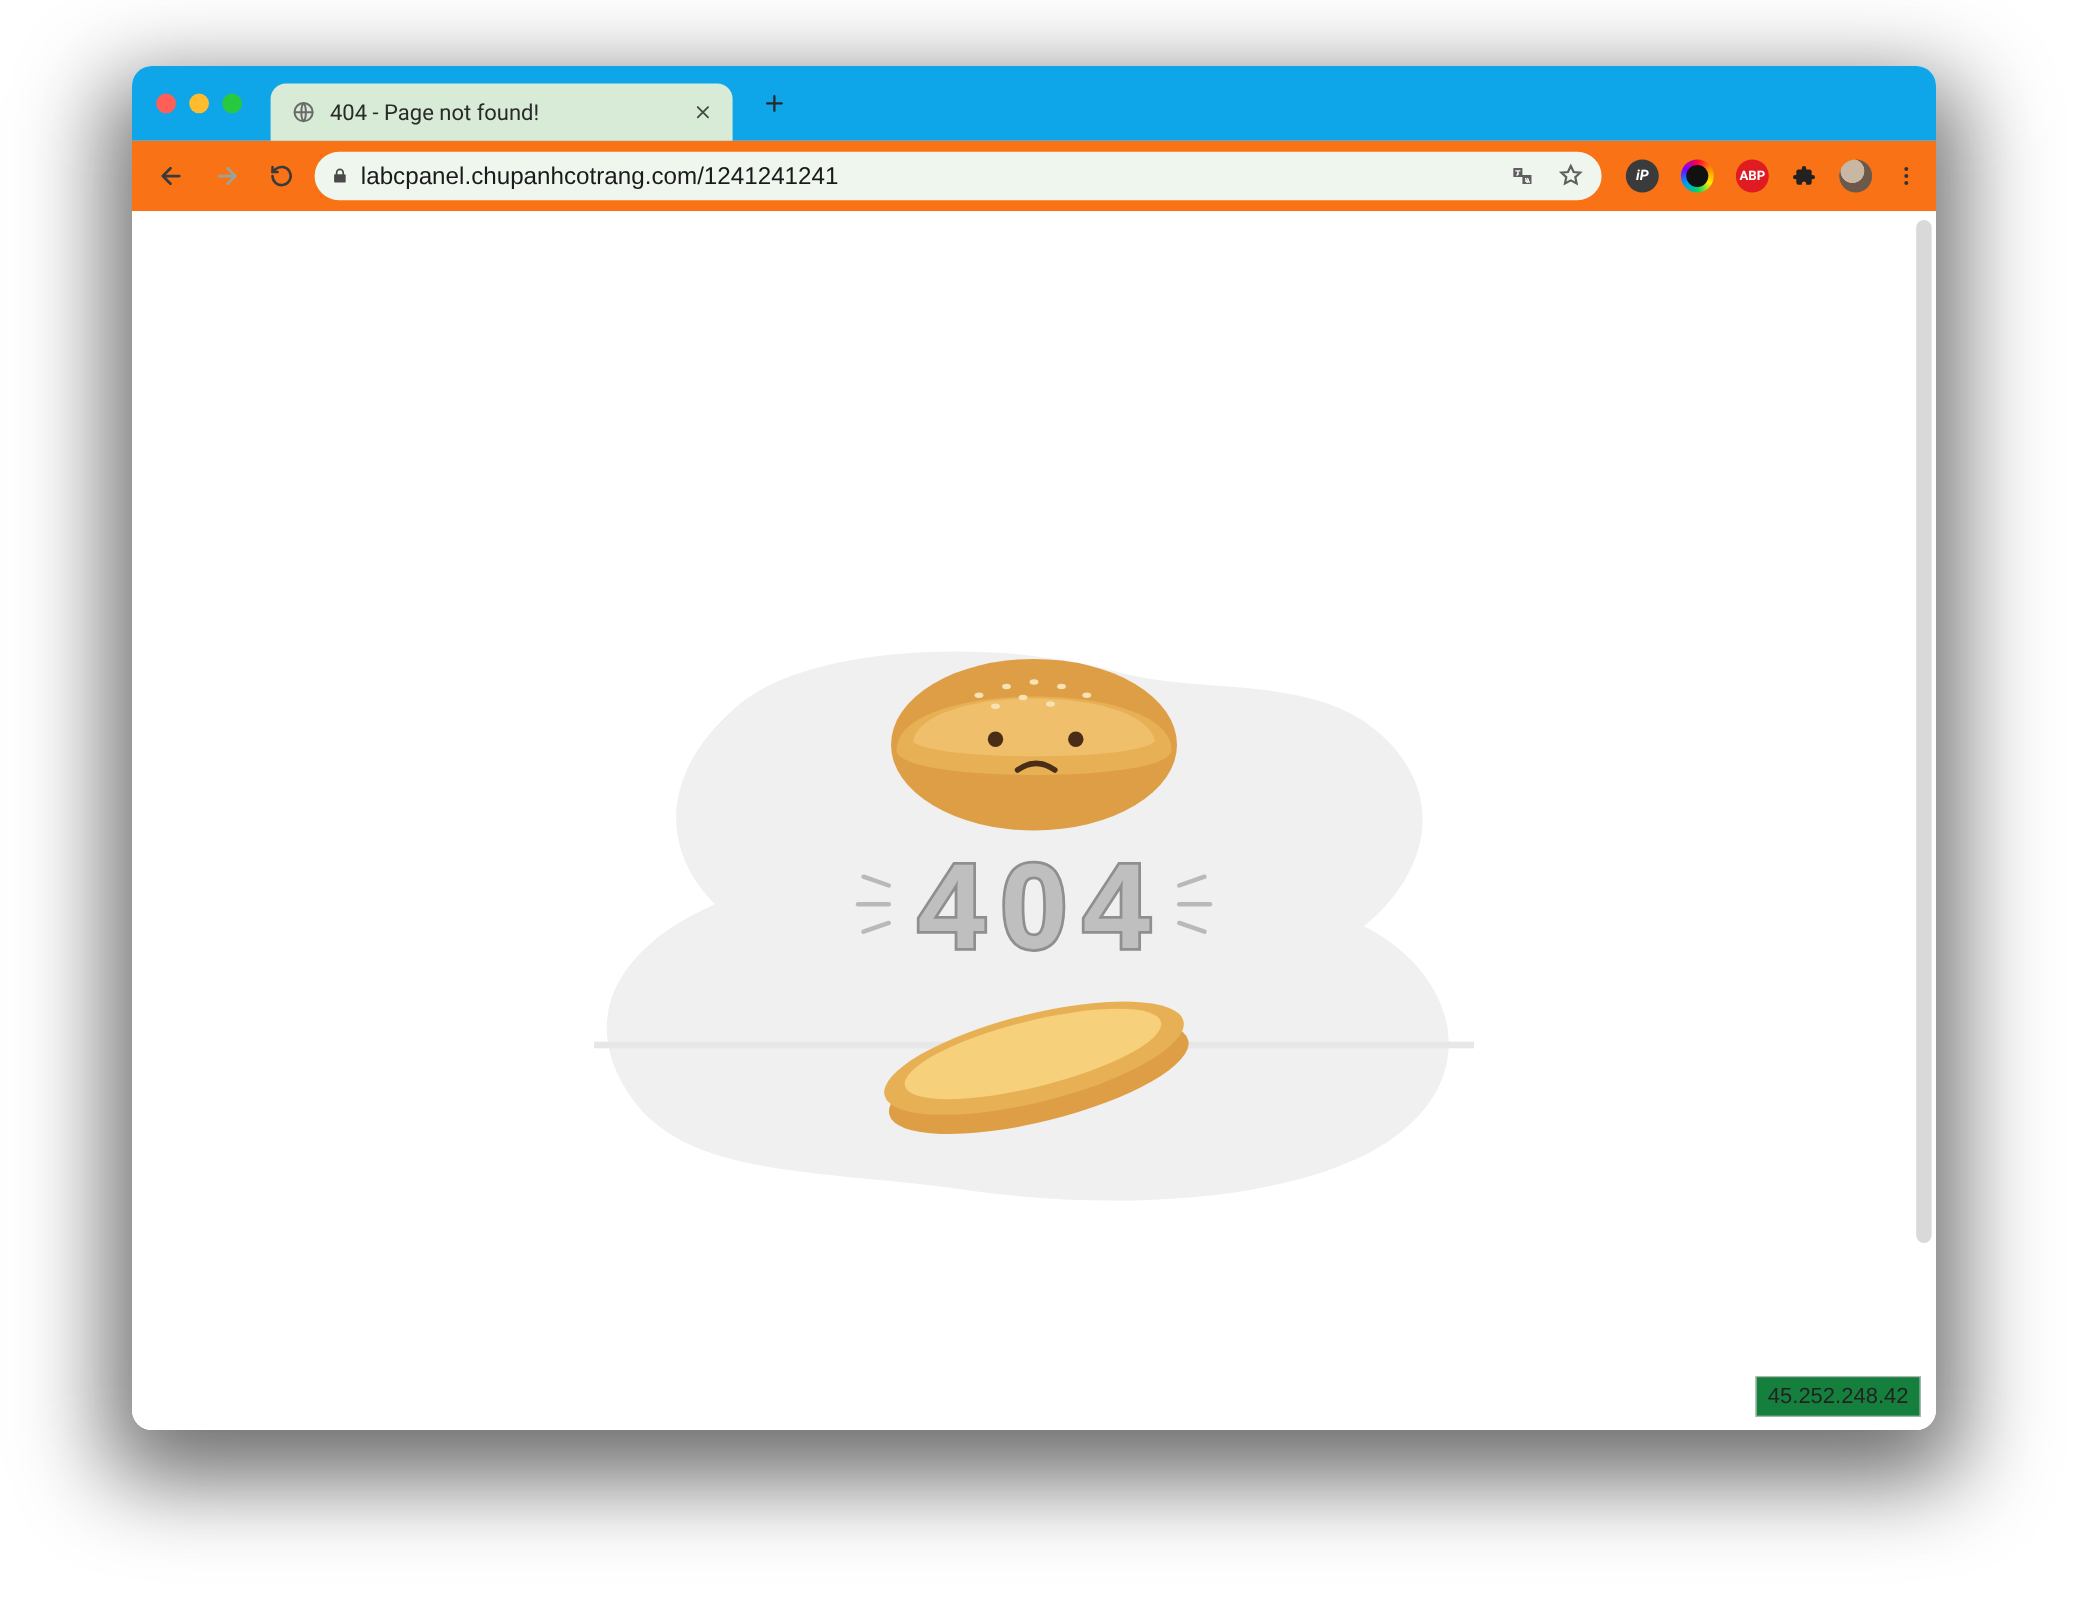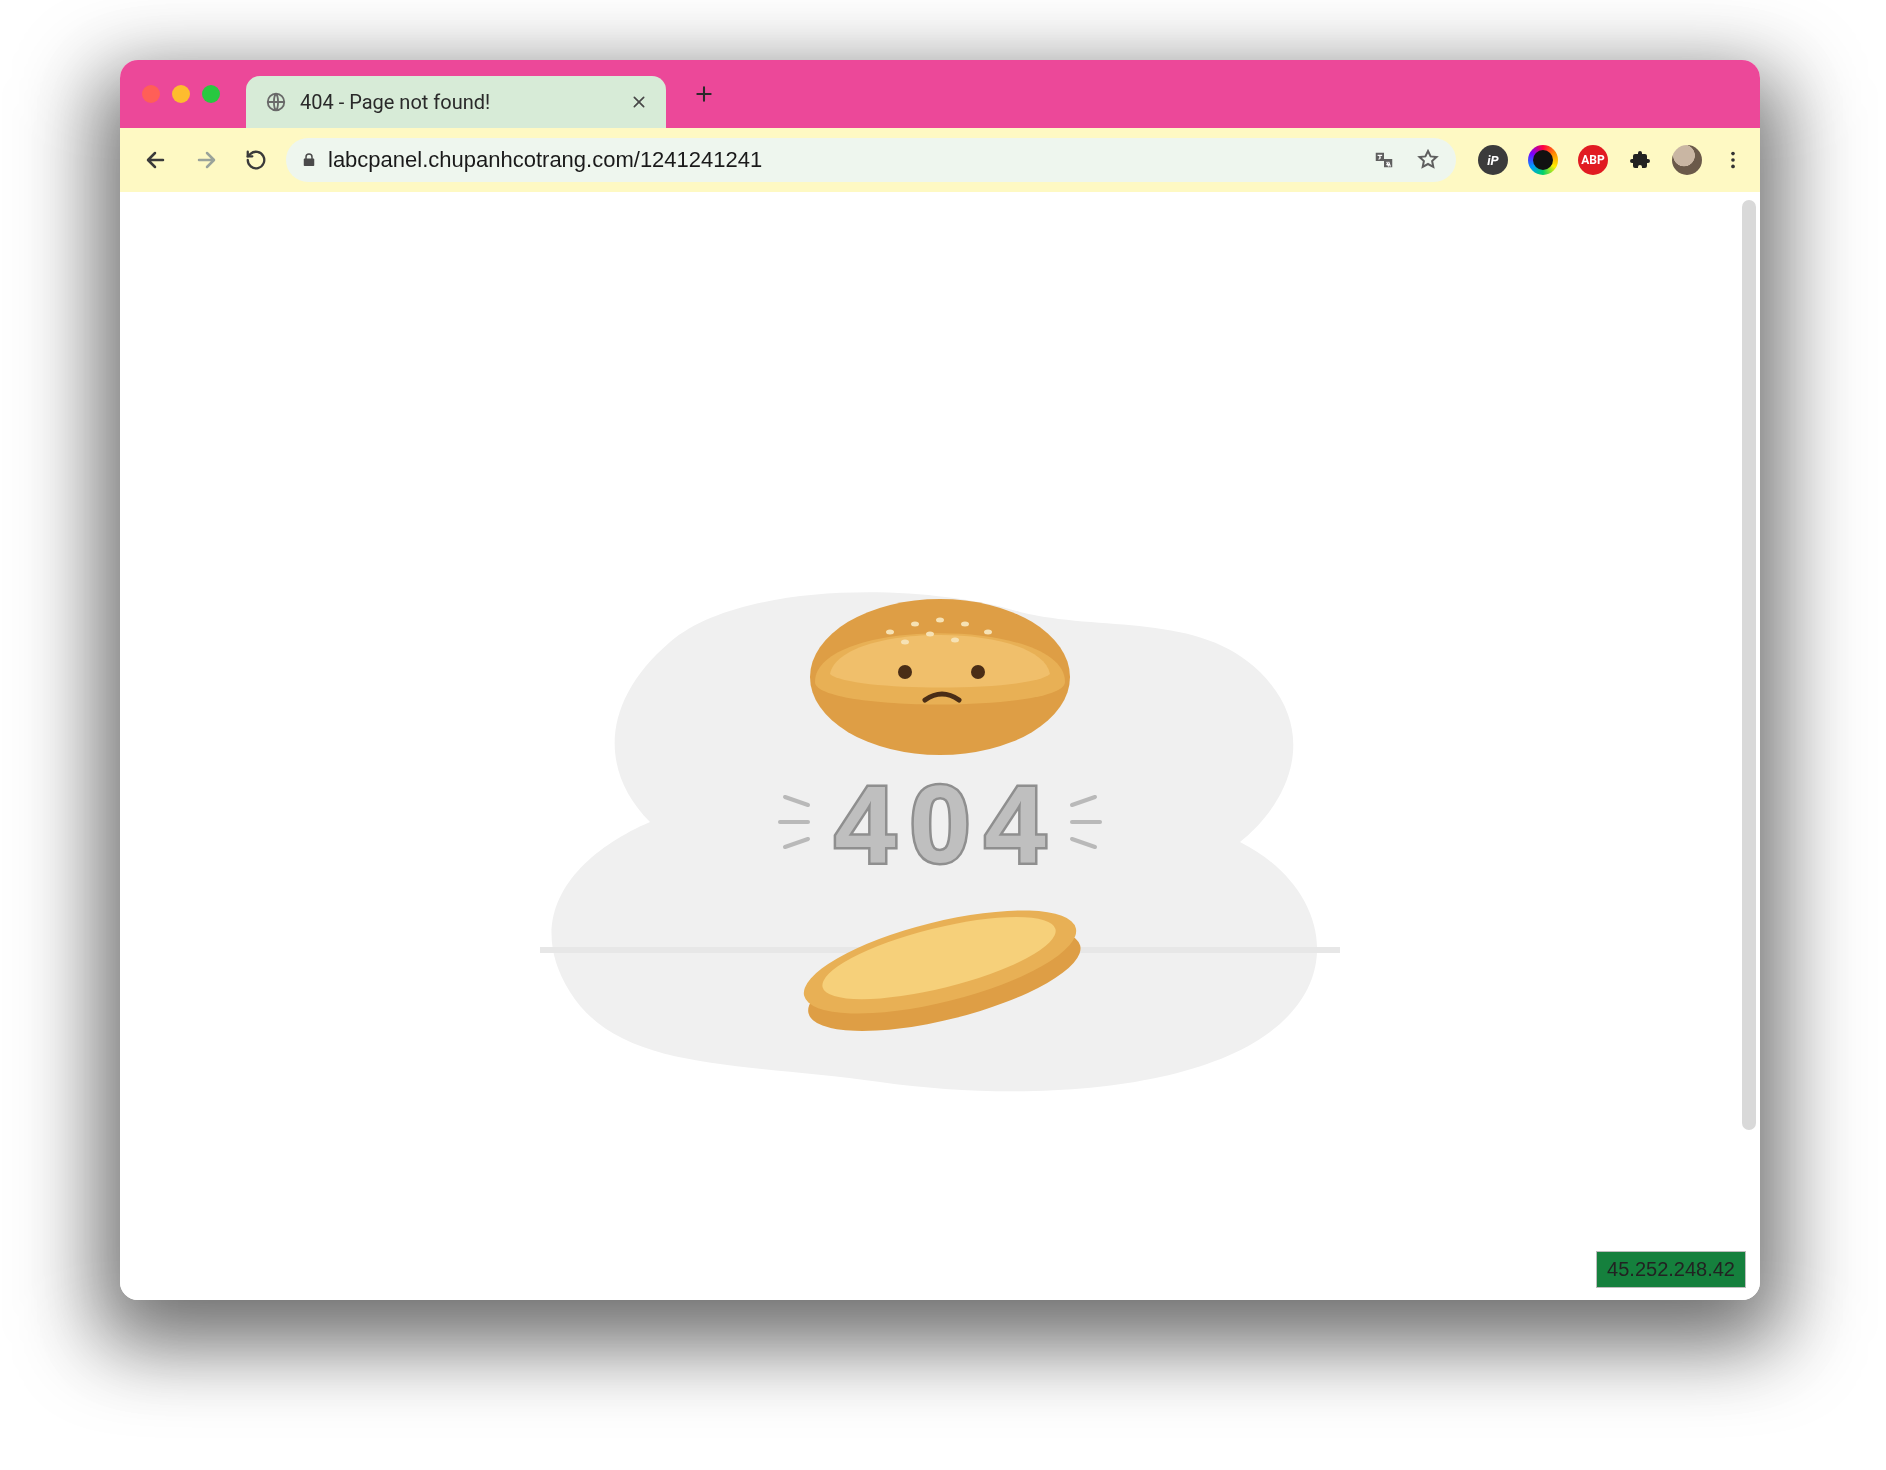"404 - Page not found!" .chrome-top { background: #ec4899 -> #0ea5e9 }
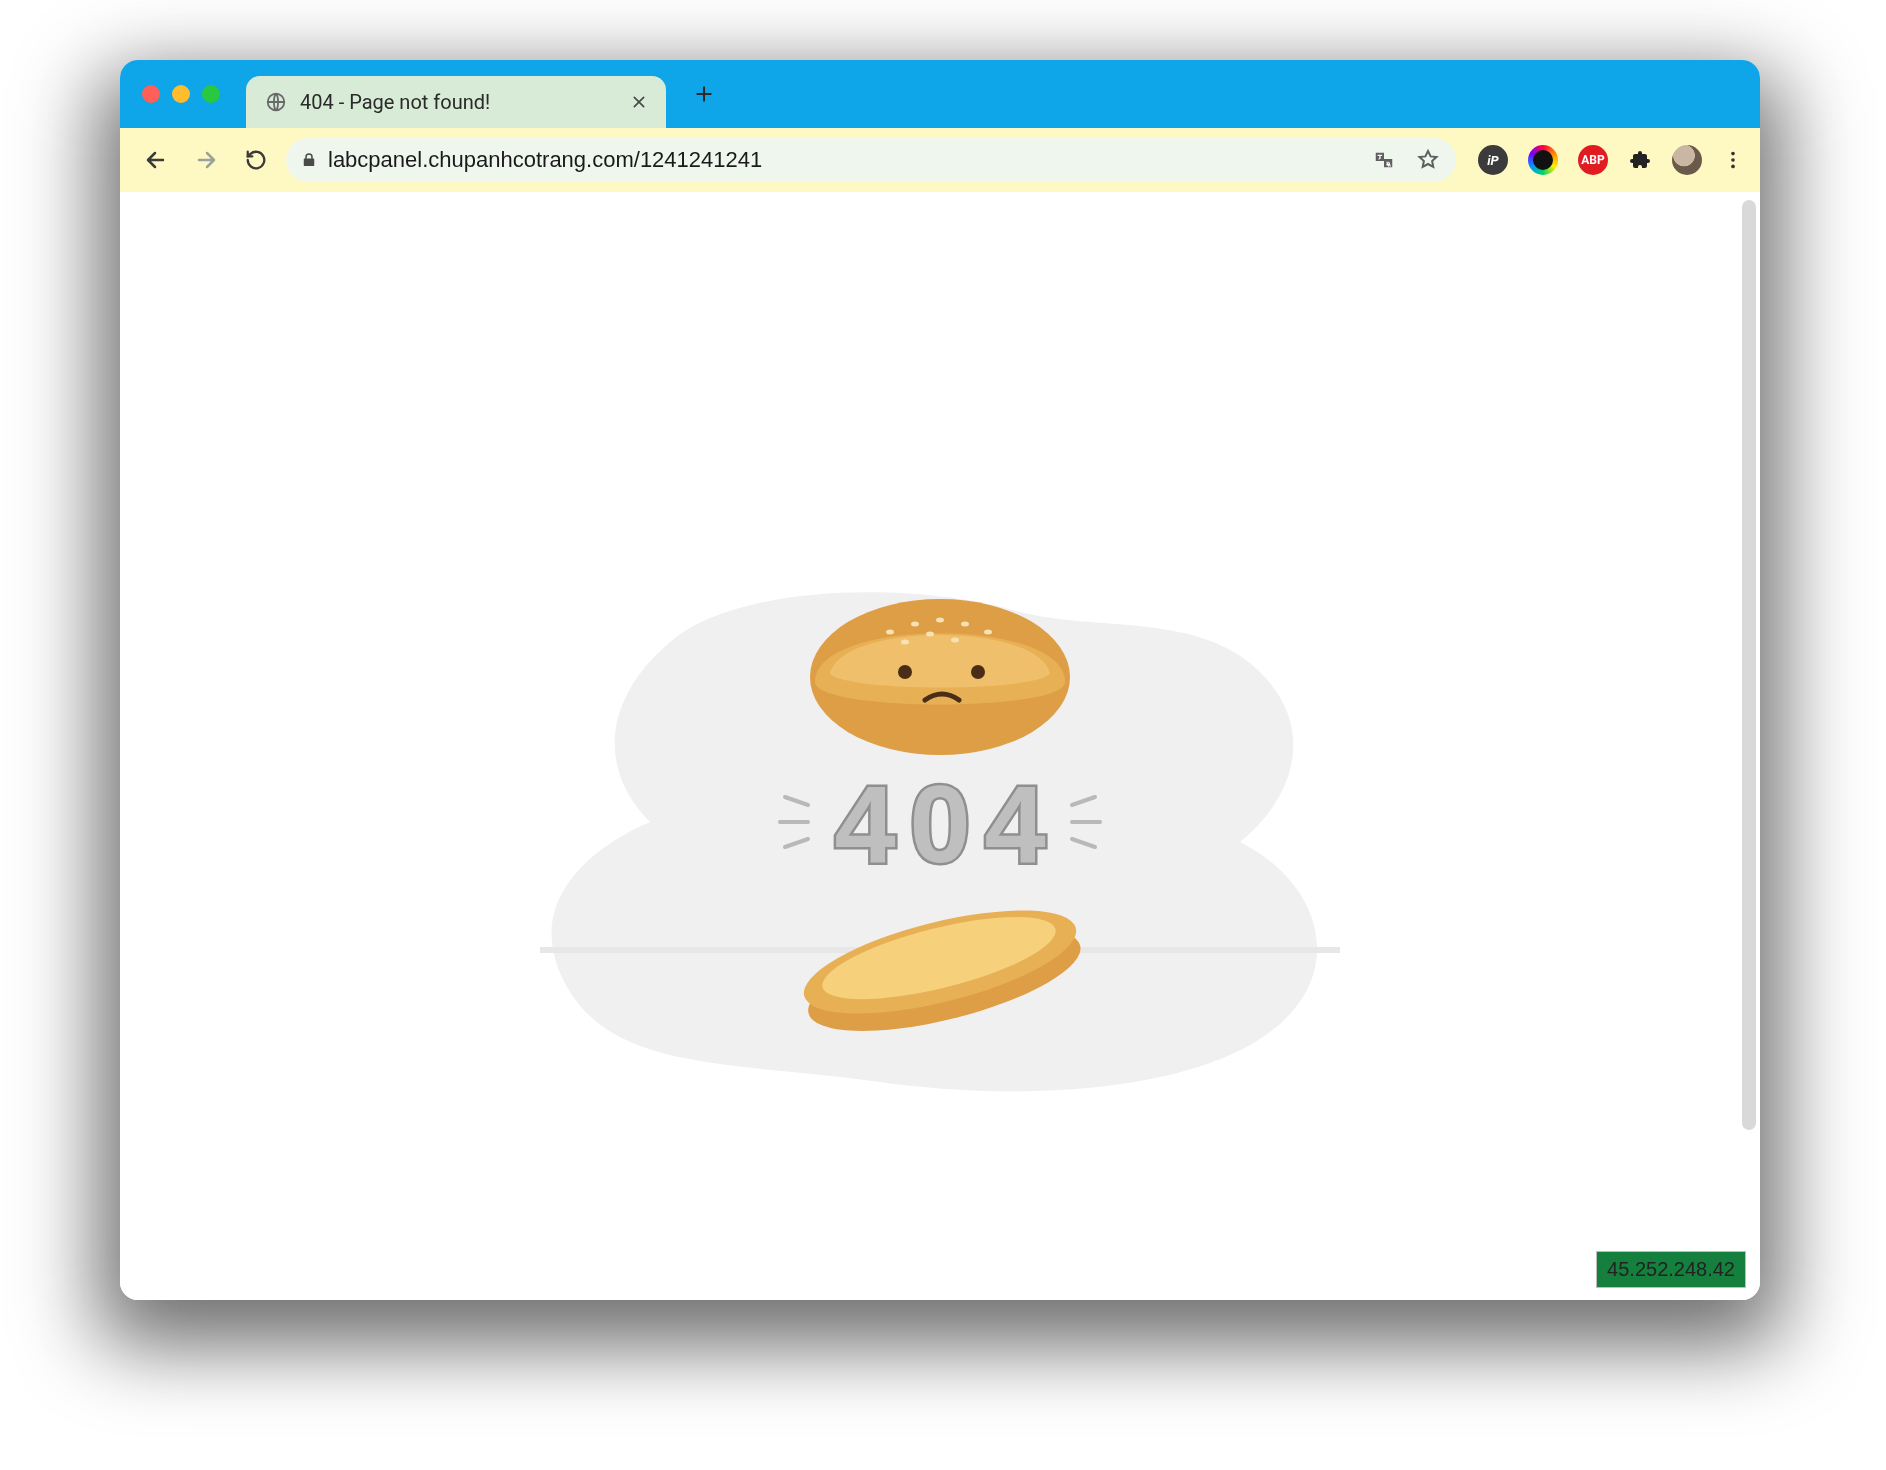"labcpanel.chupanhcotrang.com/1241241241" .toolbar { background: #fef9c3 -> #f97316 }
